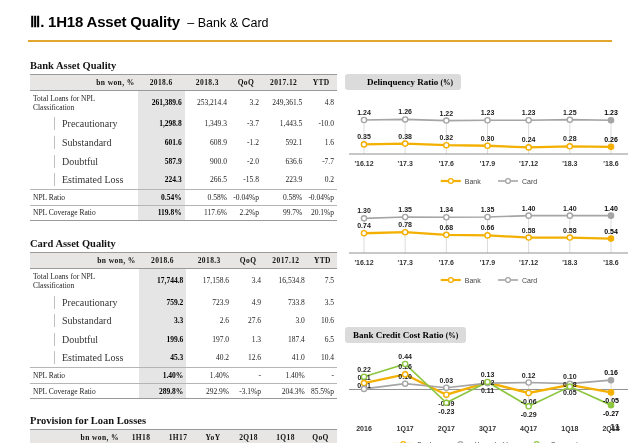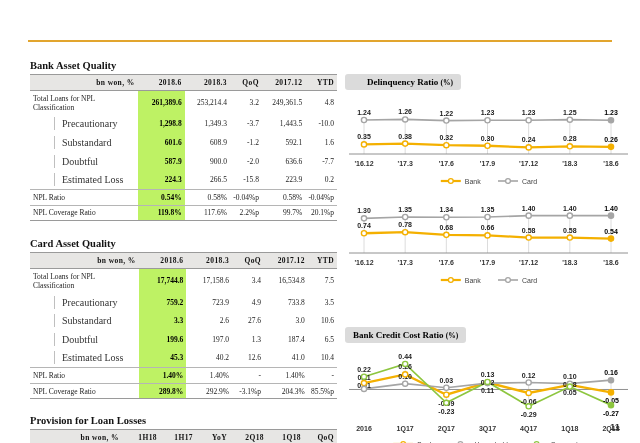"Ⅲ. 1H18 Asset Quality –" div.title-row { html: none -> <div> <span>Ⅲ. 1H18 Asset Quality</span> <span>– Bank &amp; Card</span> </div> }
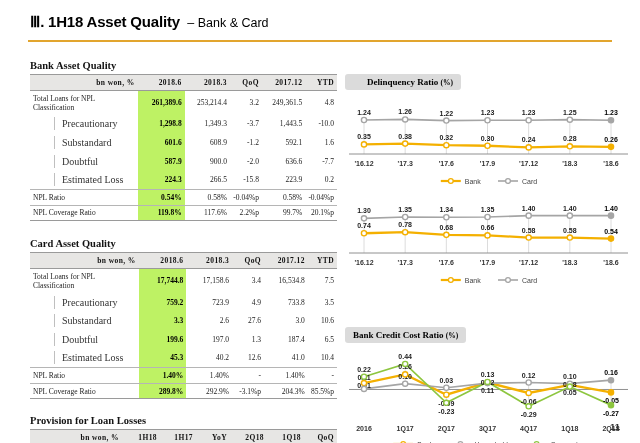"2018.6" table.fin th.num { text-align: right -> center }
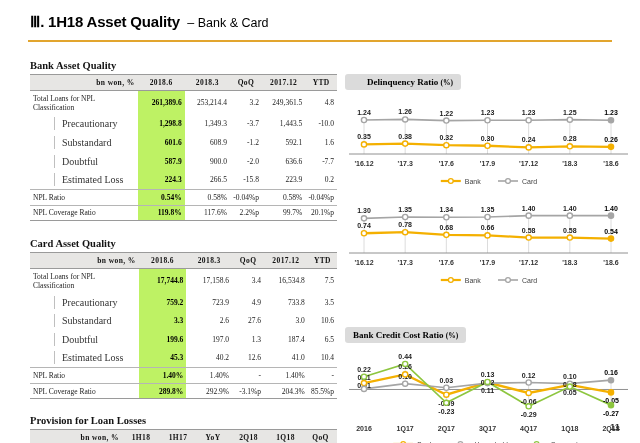"261,389.6" table.fin td.hl { background: #bef264 -> #e5e5e5 }
